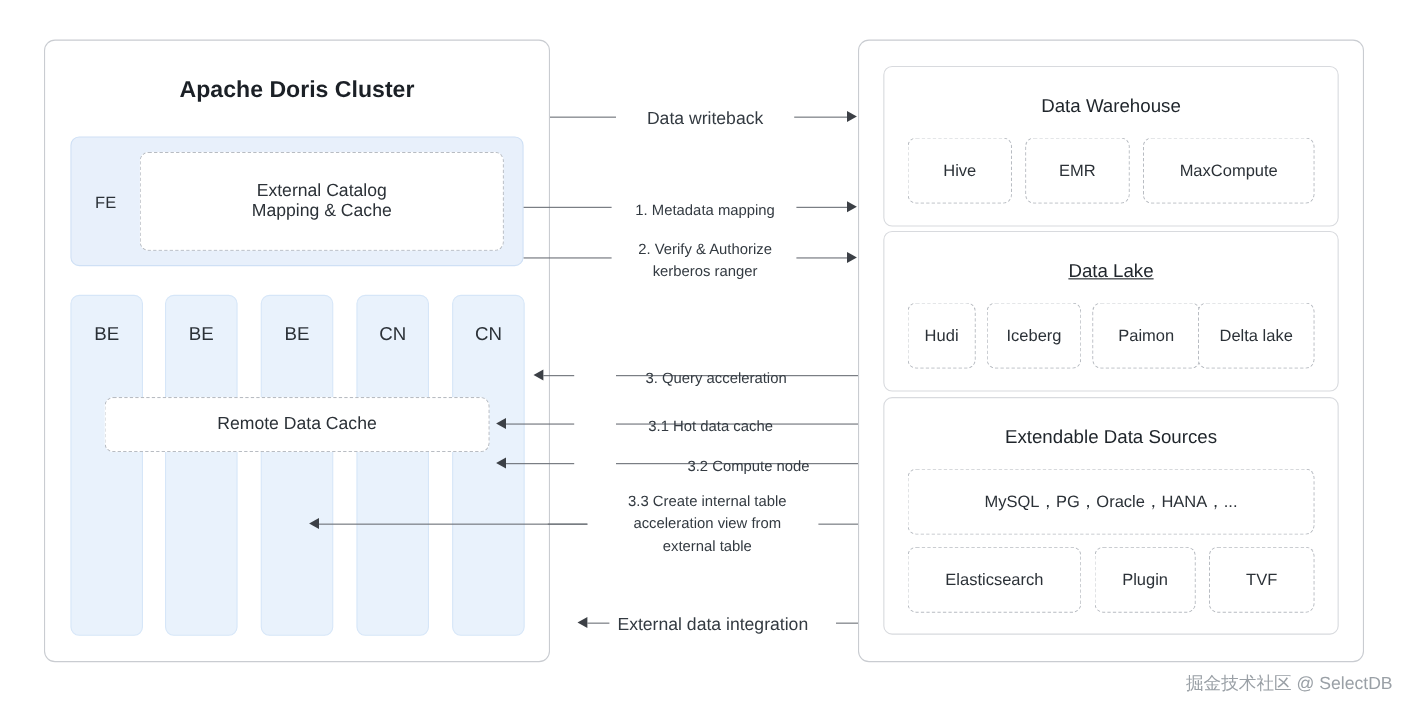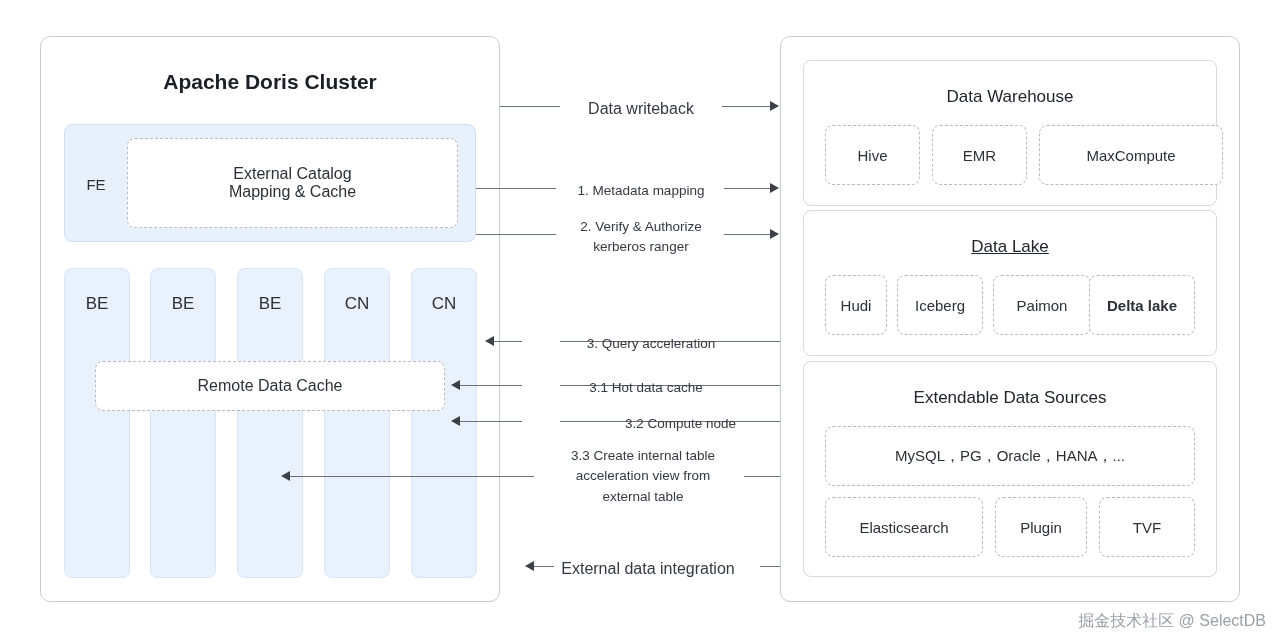"MaxCompute" div.dashed { width: 184px -> 156px }
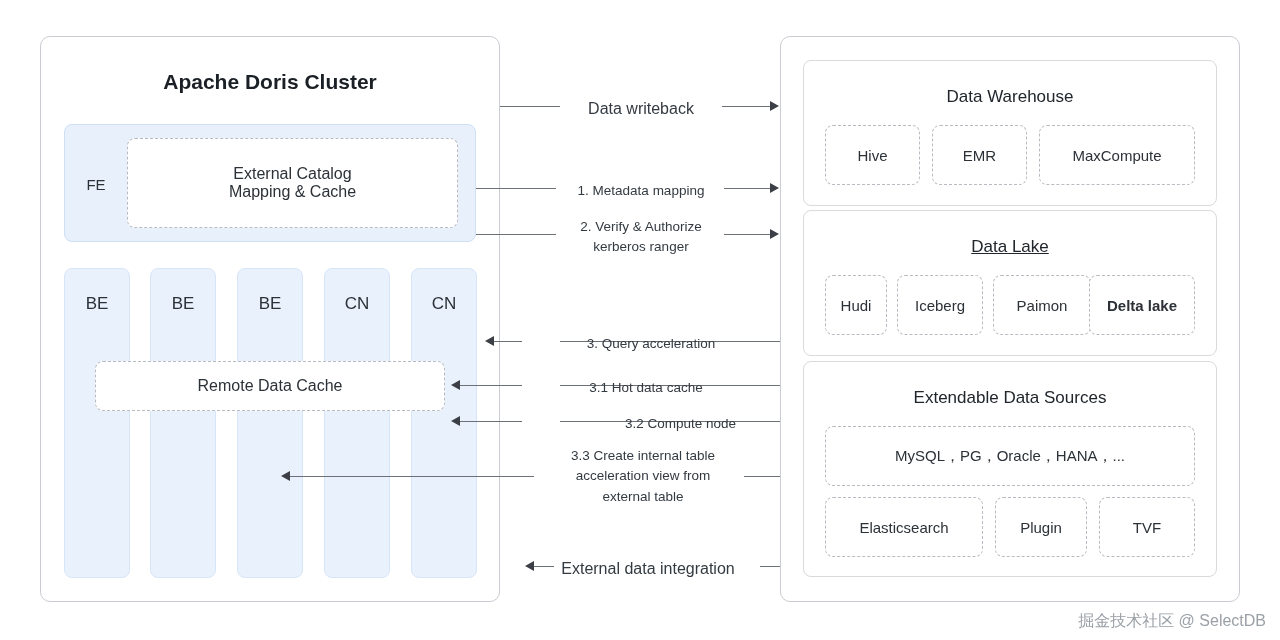"Delta lake" div.dashed { font-weight: bold -> none }
